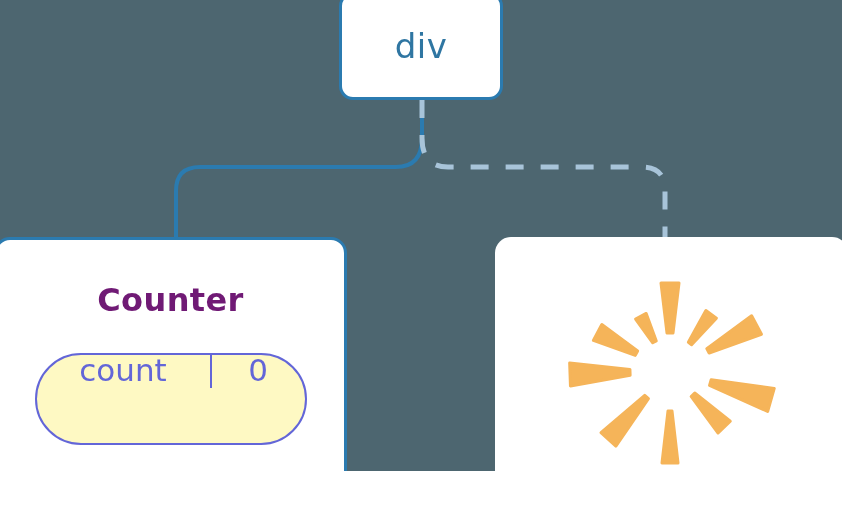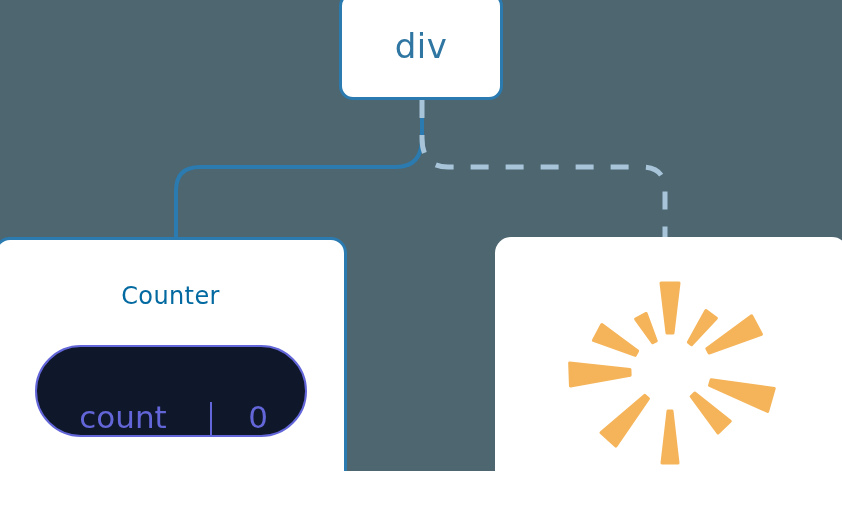"Counter" .node-counter-title { color: #0369a1 -> #701a75; font-size: 24px -> 32px; font-weight: none -> bold }
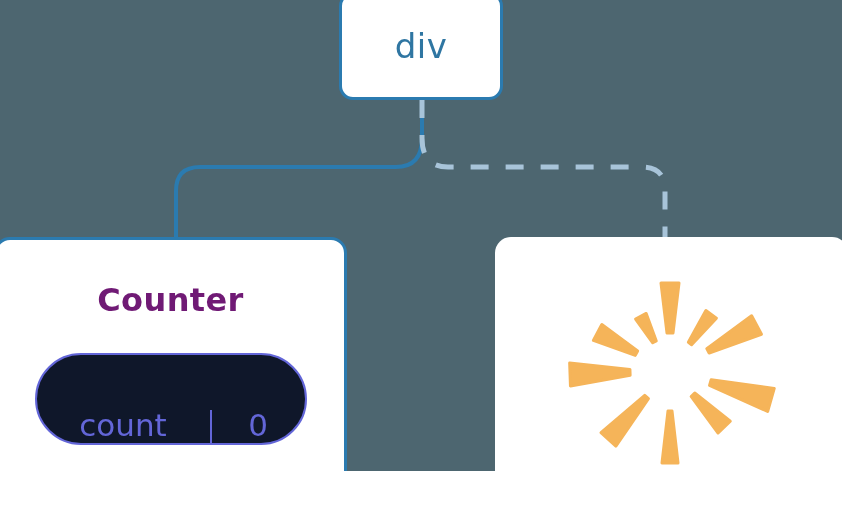"count" .state-pill { align-items: flex-end -> flex-start; background: #0f172a -> #fef9c3 }
